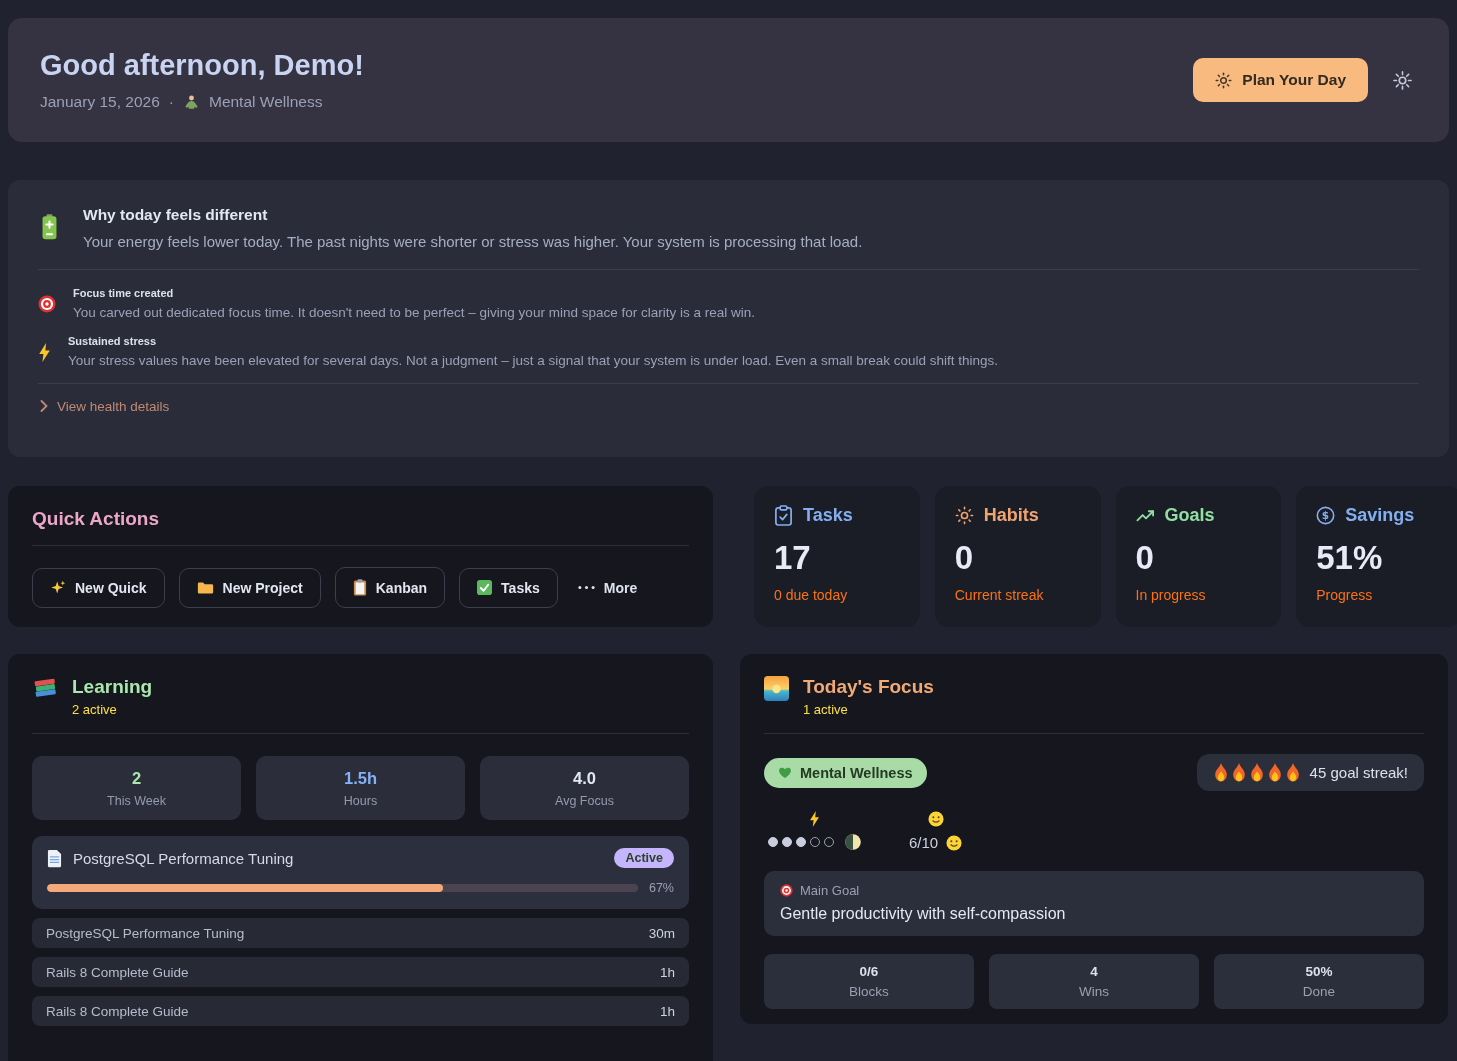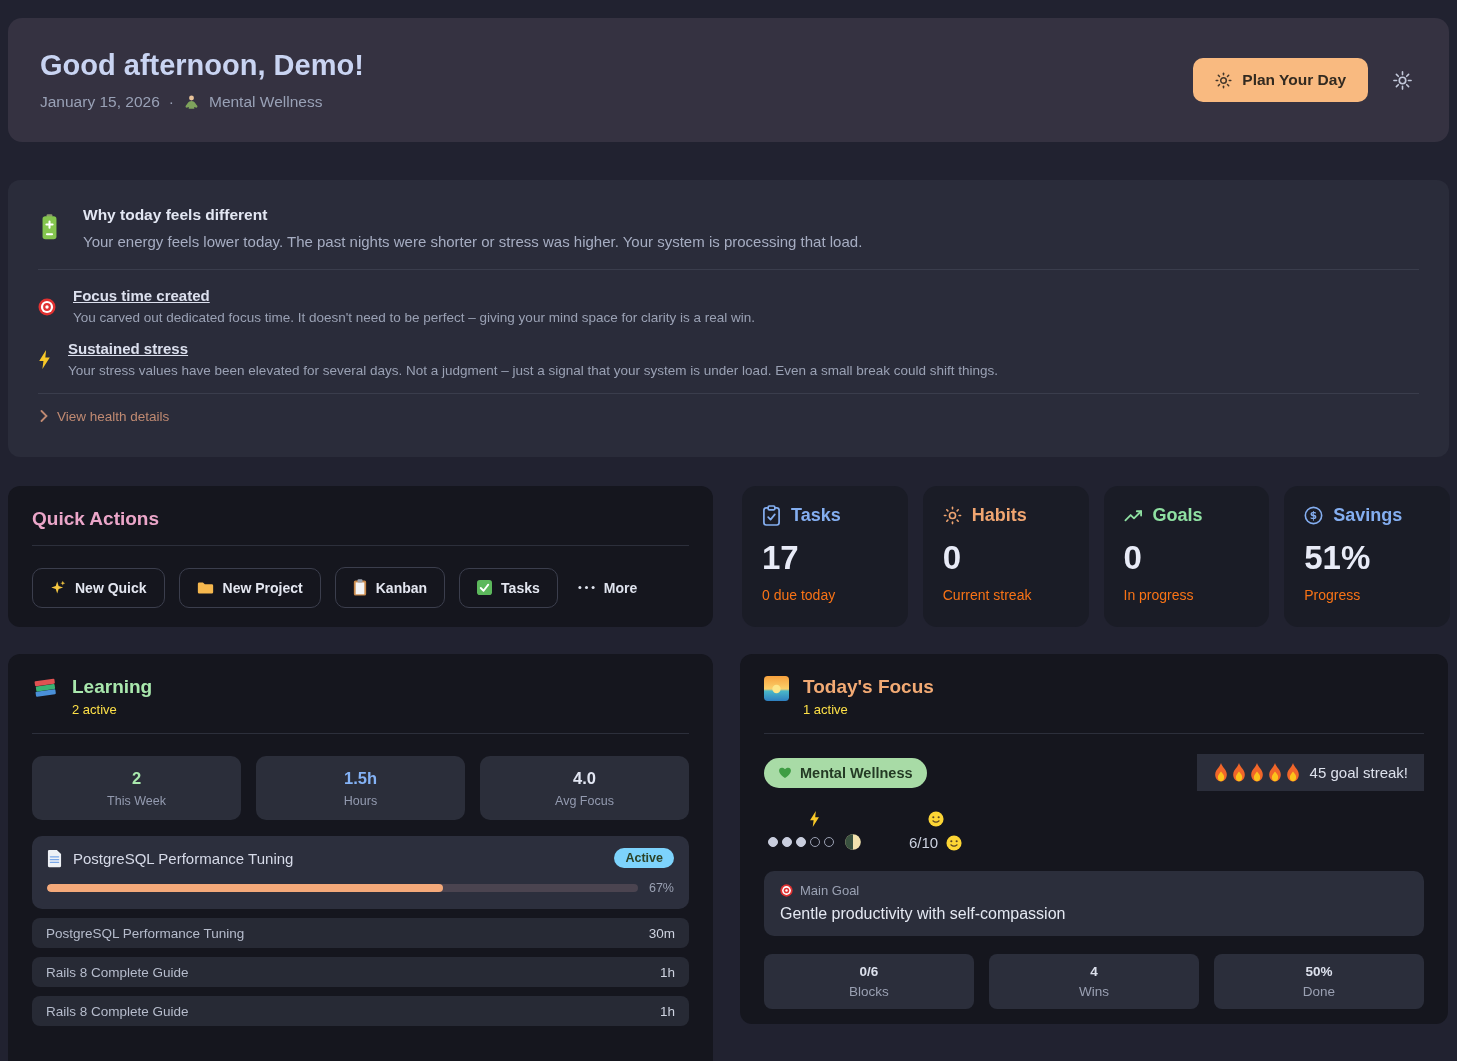"Focus time created" .insight-title { font-size: 15px -> 11px; text-decoration: underline -> none }
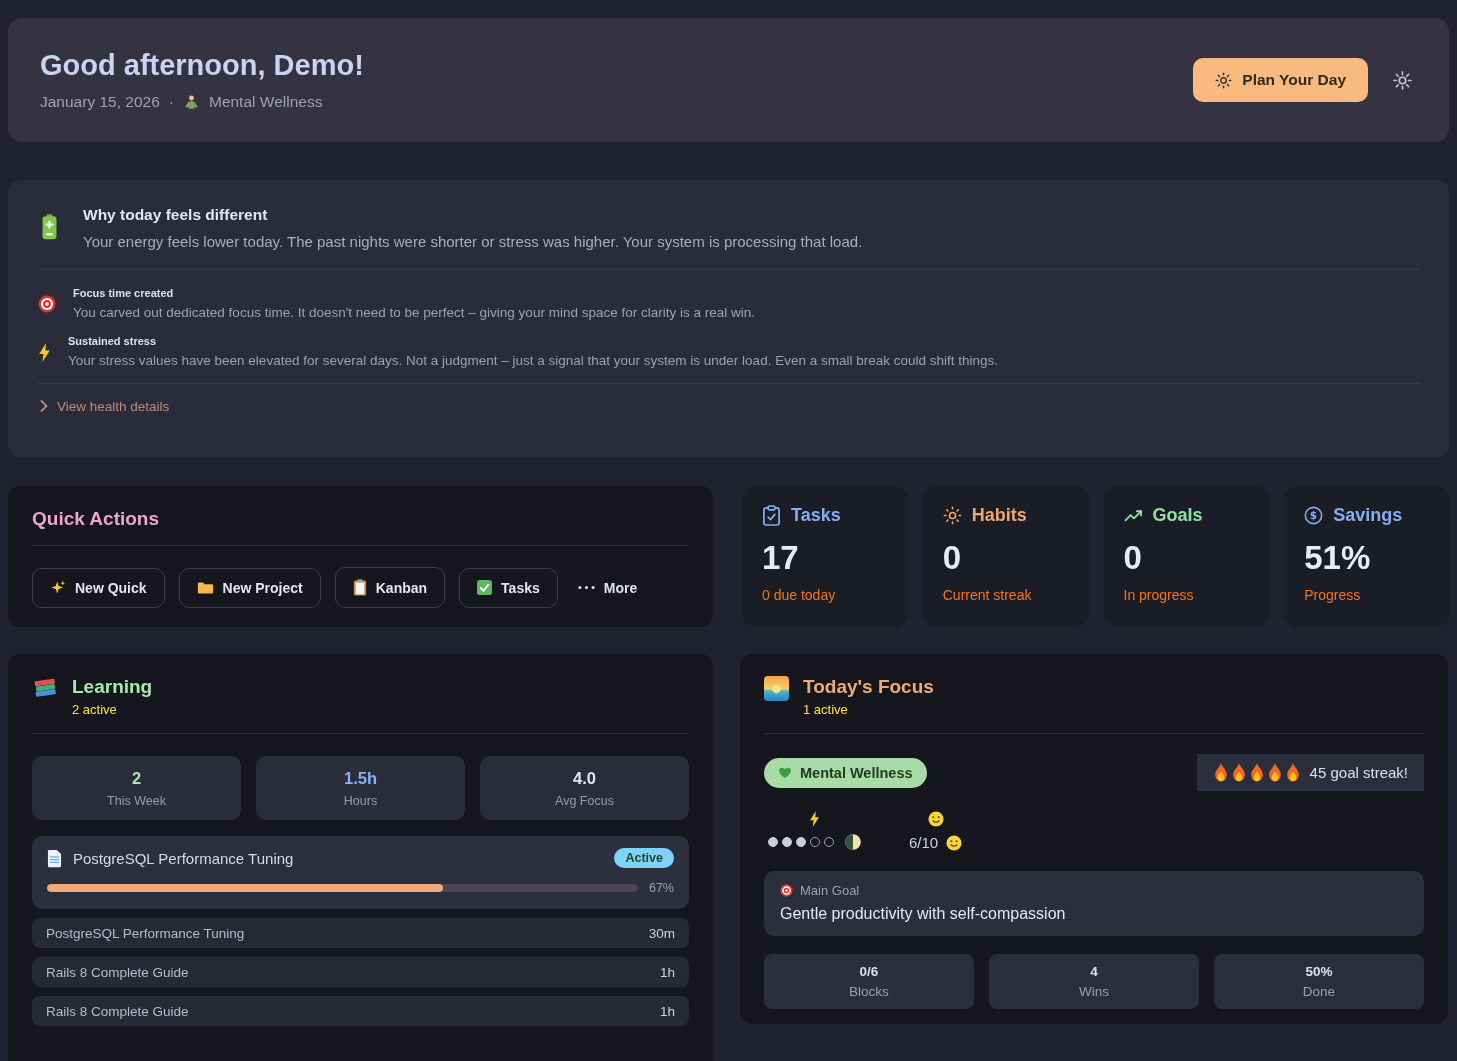"Quick Actions" .row3 { gap: 29px -> 41px }
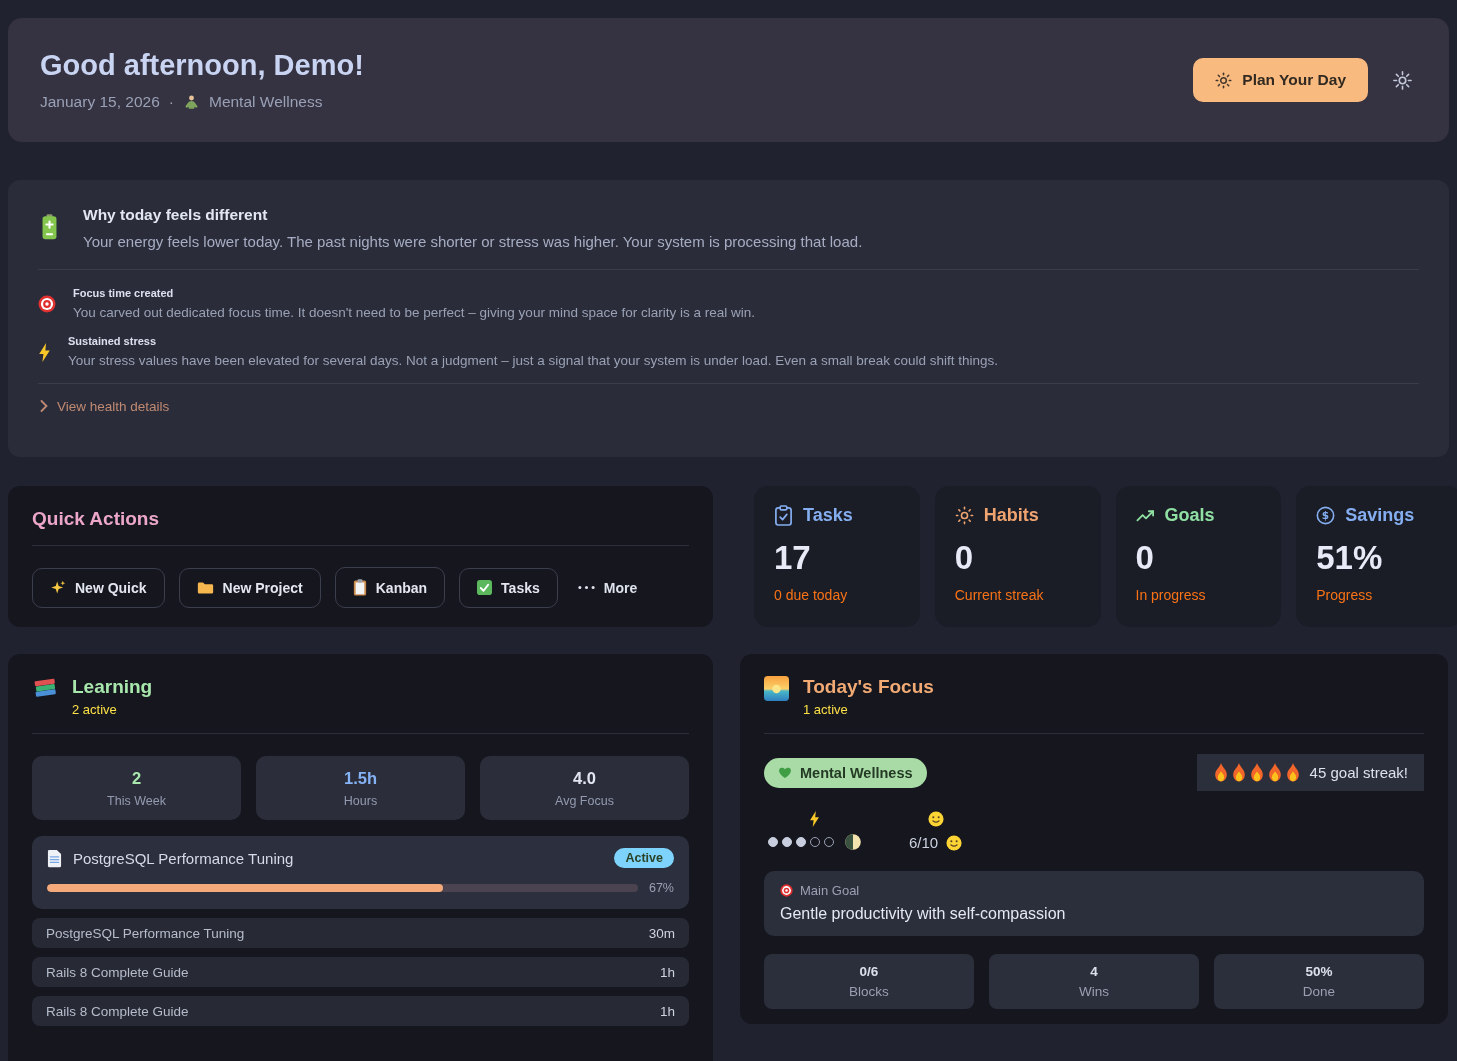"45 goal streak!" .streak-pill { border-radius: 0 -> 12px }
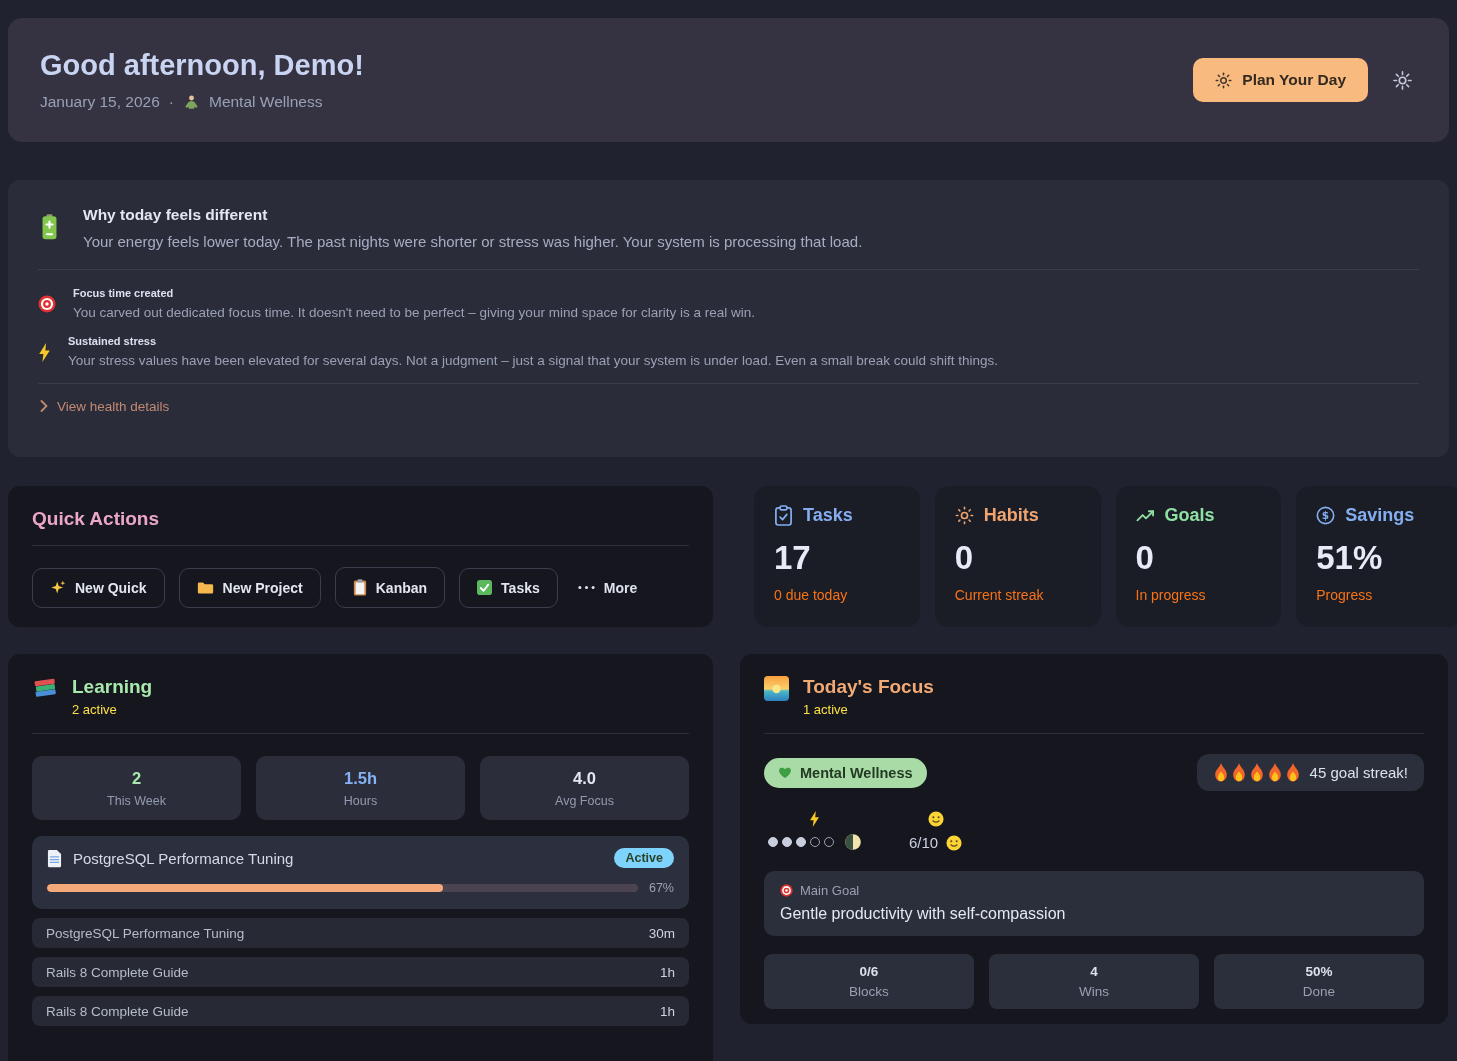"Active" .badge-active { background: #7dd3fc -> #c4b5fd }
